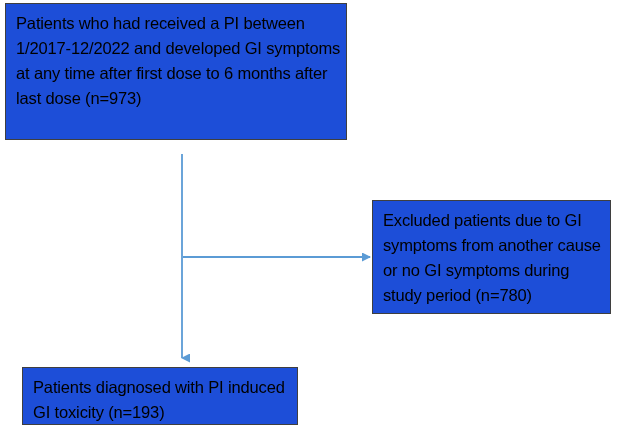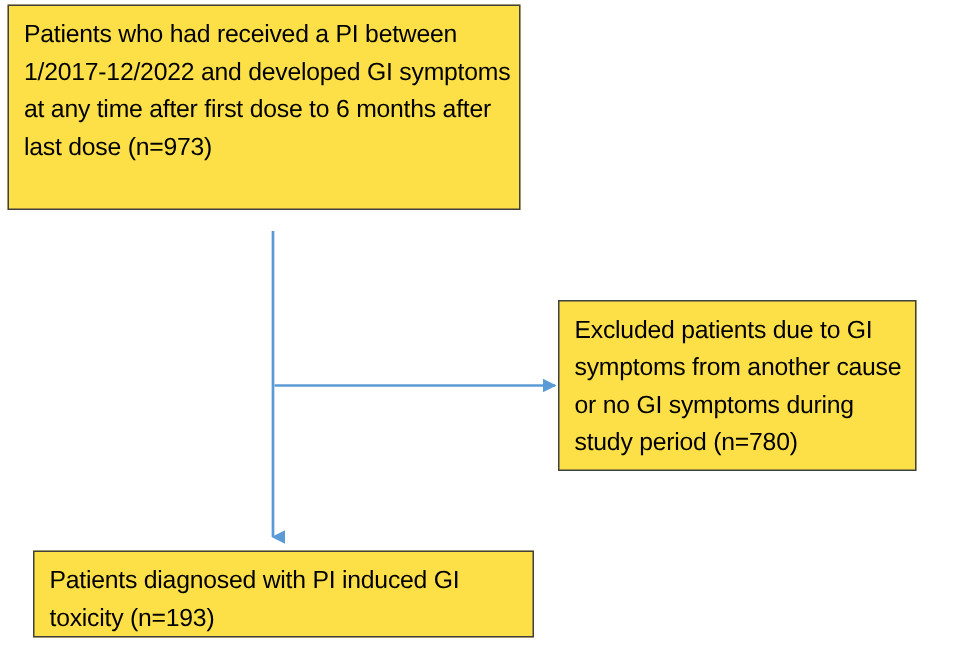"Patients who had received a" .node-box { background: #fde047 -> #1d4ed8 }
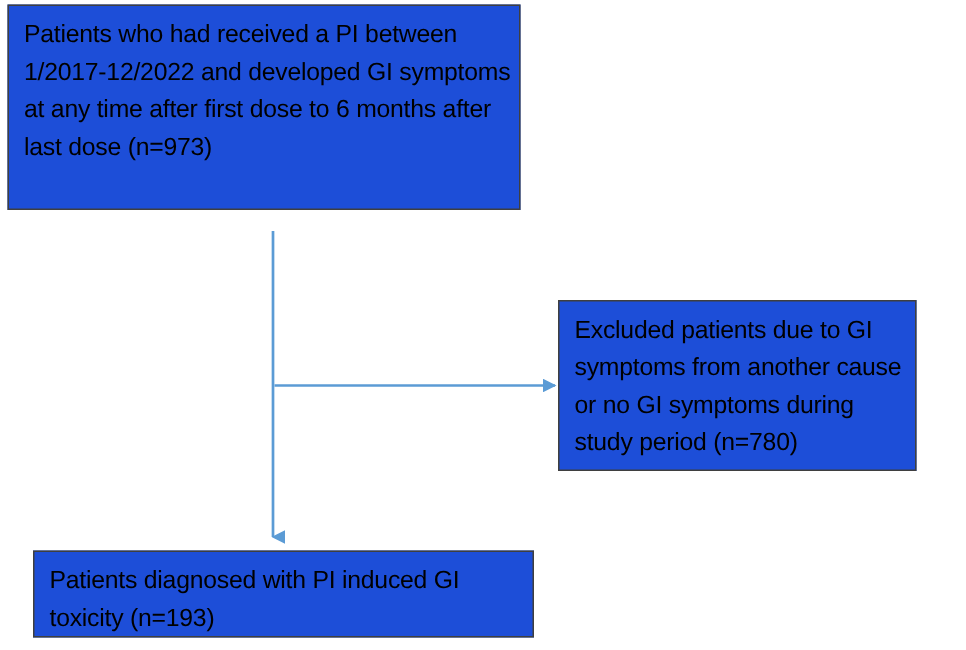"Patients diagnosed with PI induced" #box-included { width: 334px -> 276px }
